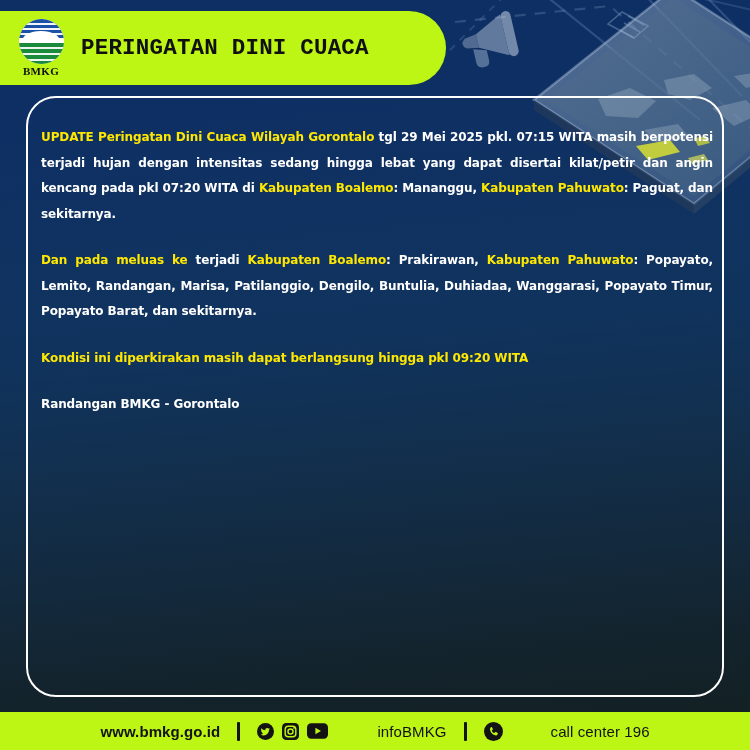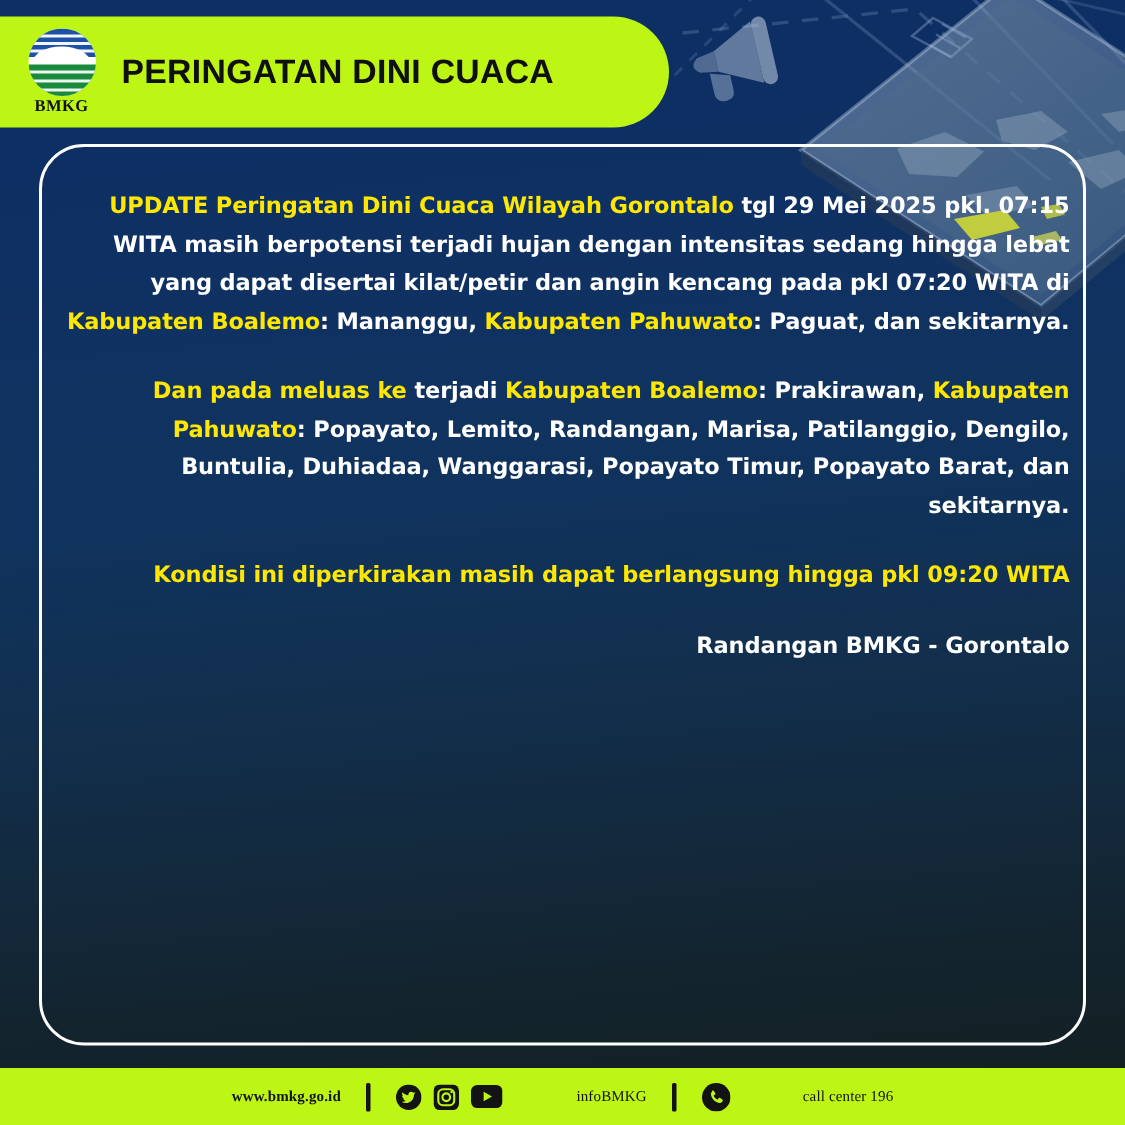"PERINGATAN DINI CUACA" .header-titles { font-family: Liberation Sans, sans-serif -> Liberation Mono, monospace }
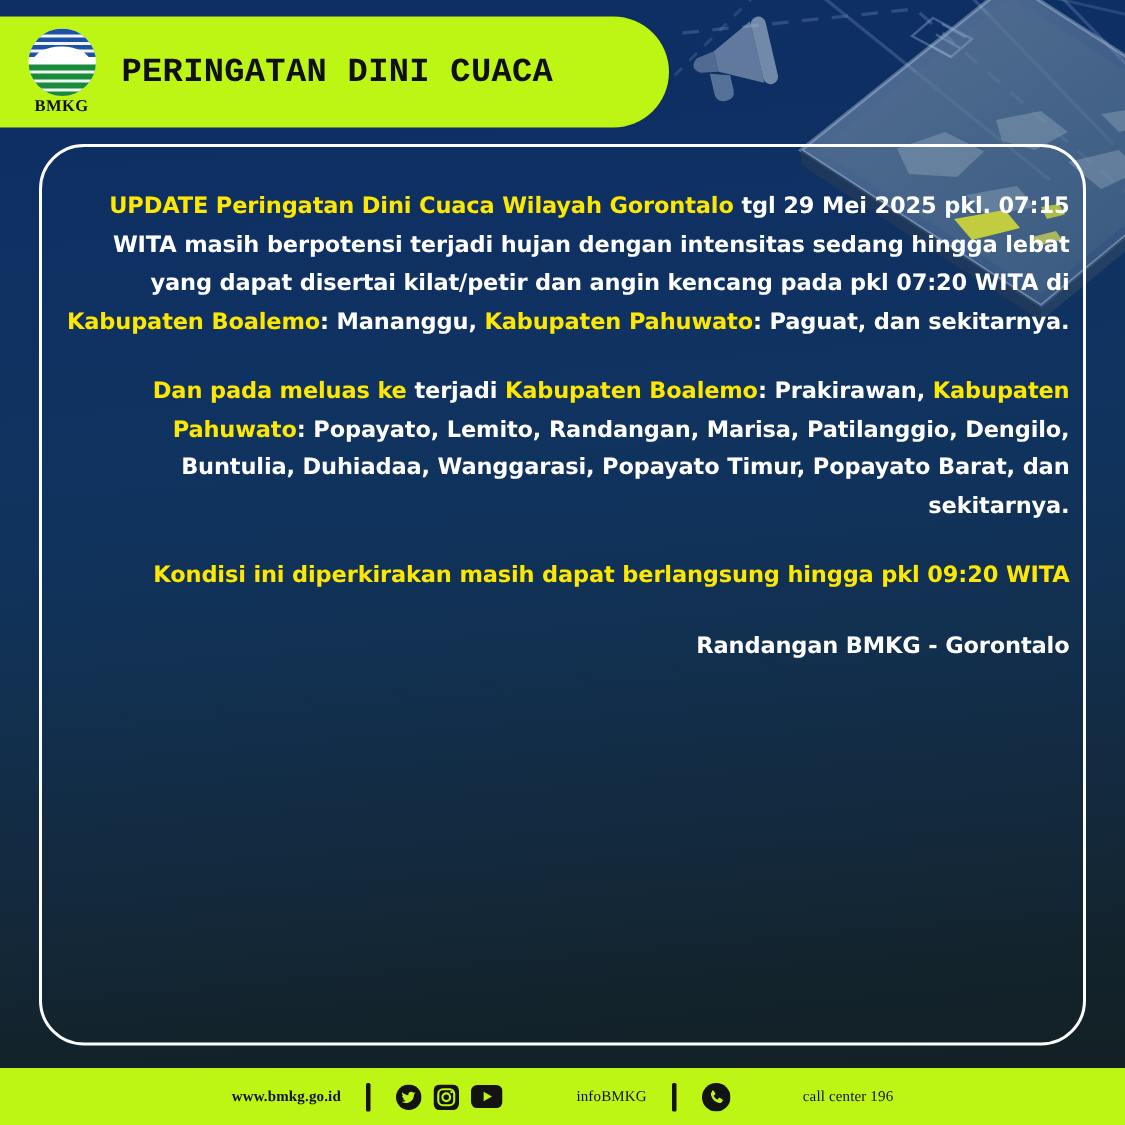"UPDATE Peringatan Dini Cuaca Wilayah" .card-body { font-size: 15px -> 12px }
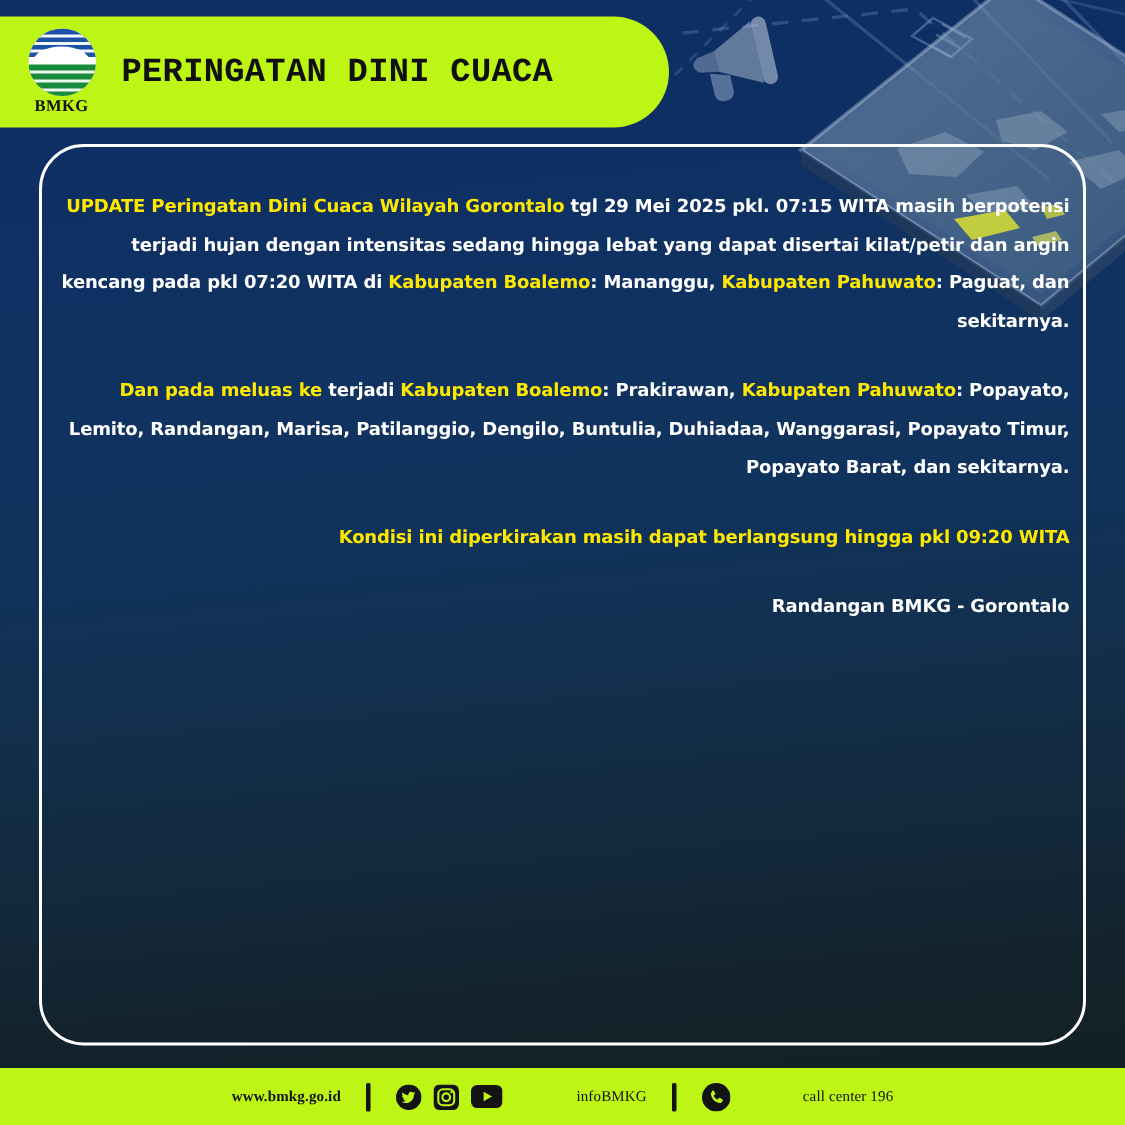"Kondisi ini diperkirakan masih dapat" .card-body p { text-align: right -> none }
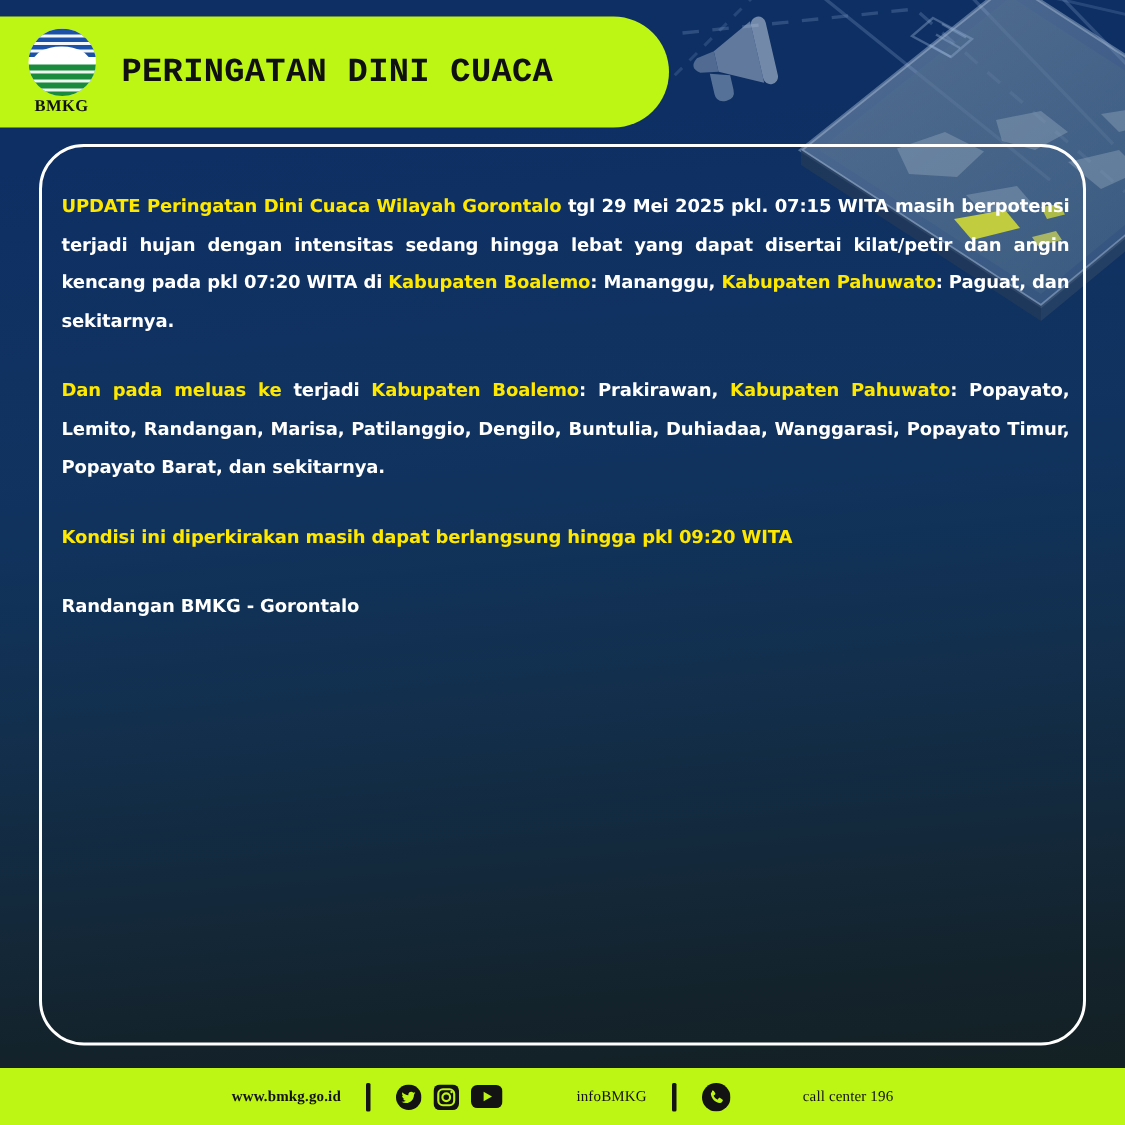"www.bmkg.go.id" .footer-txt { font-family: Liberation Serif, serif -> Liberation Sans, sans-serif; font-size: 10px -> 15px }
